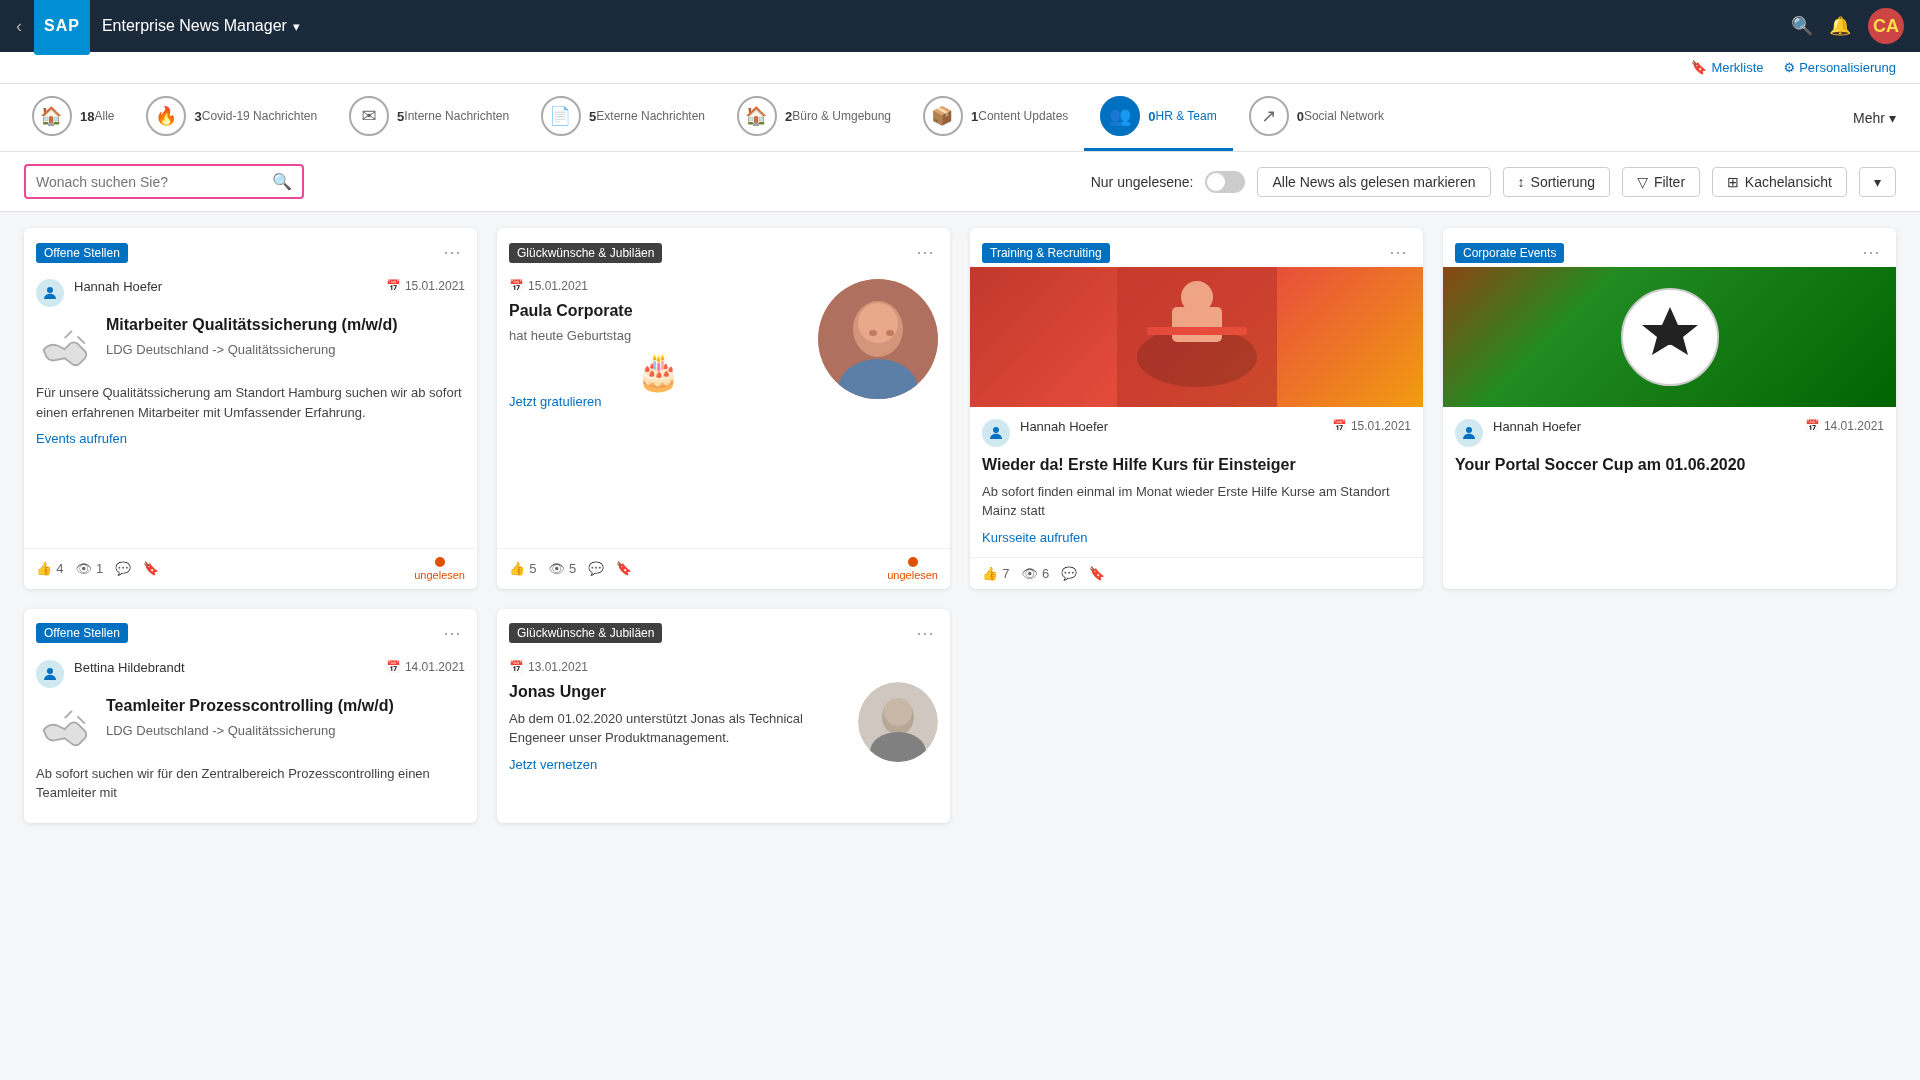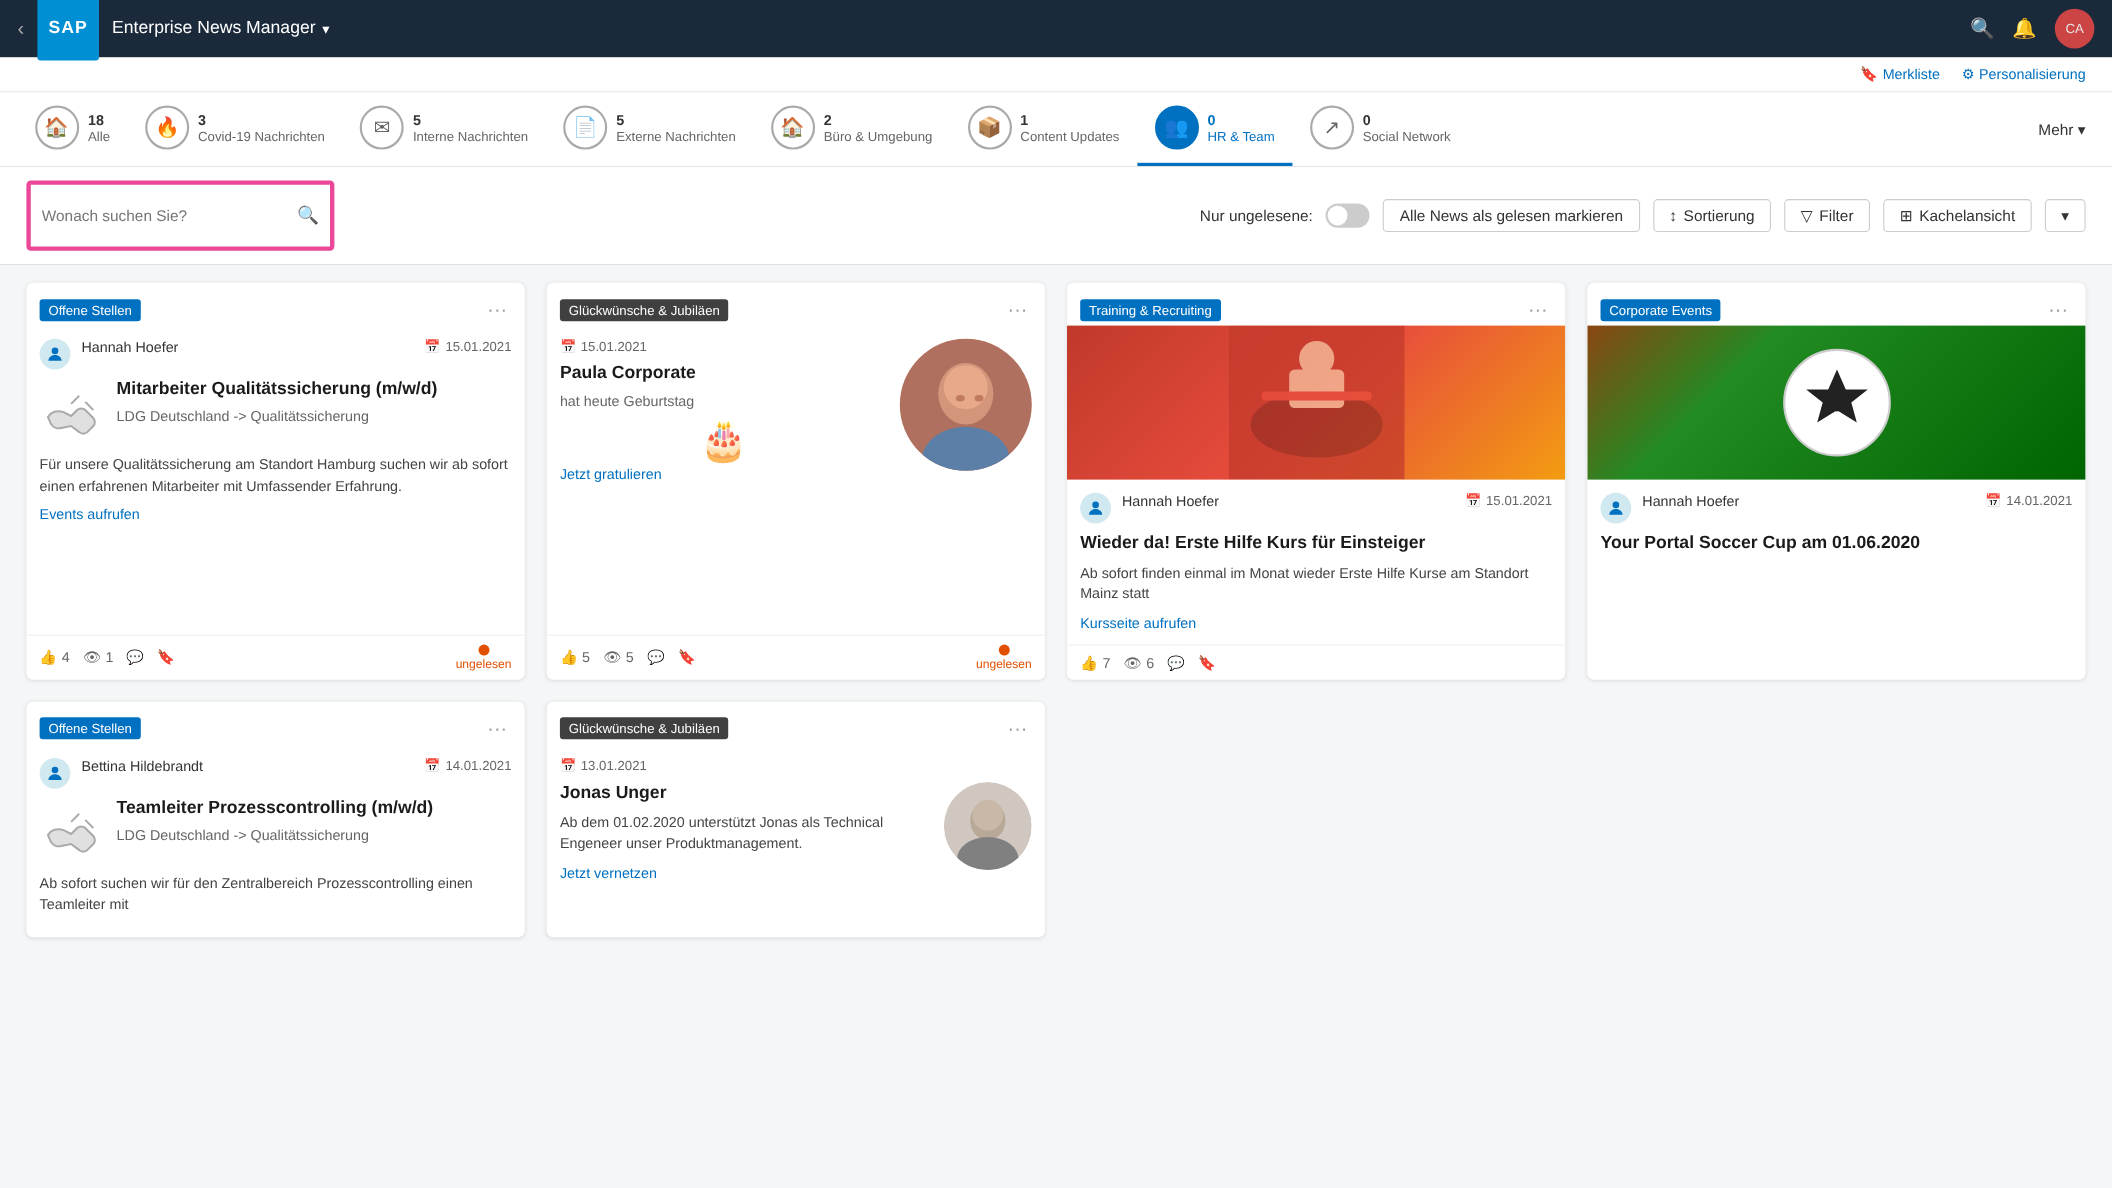"CA" .avatar-btn { color: #e5e5e5 -> #fde047; font-size: 12px -> 18px; font-weight: normal -> bold }
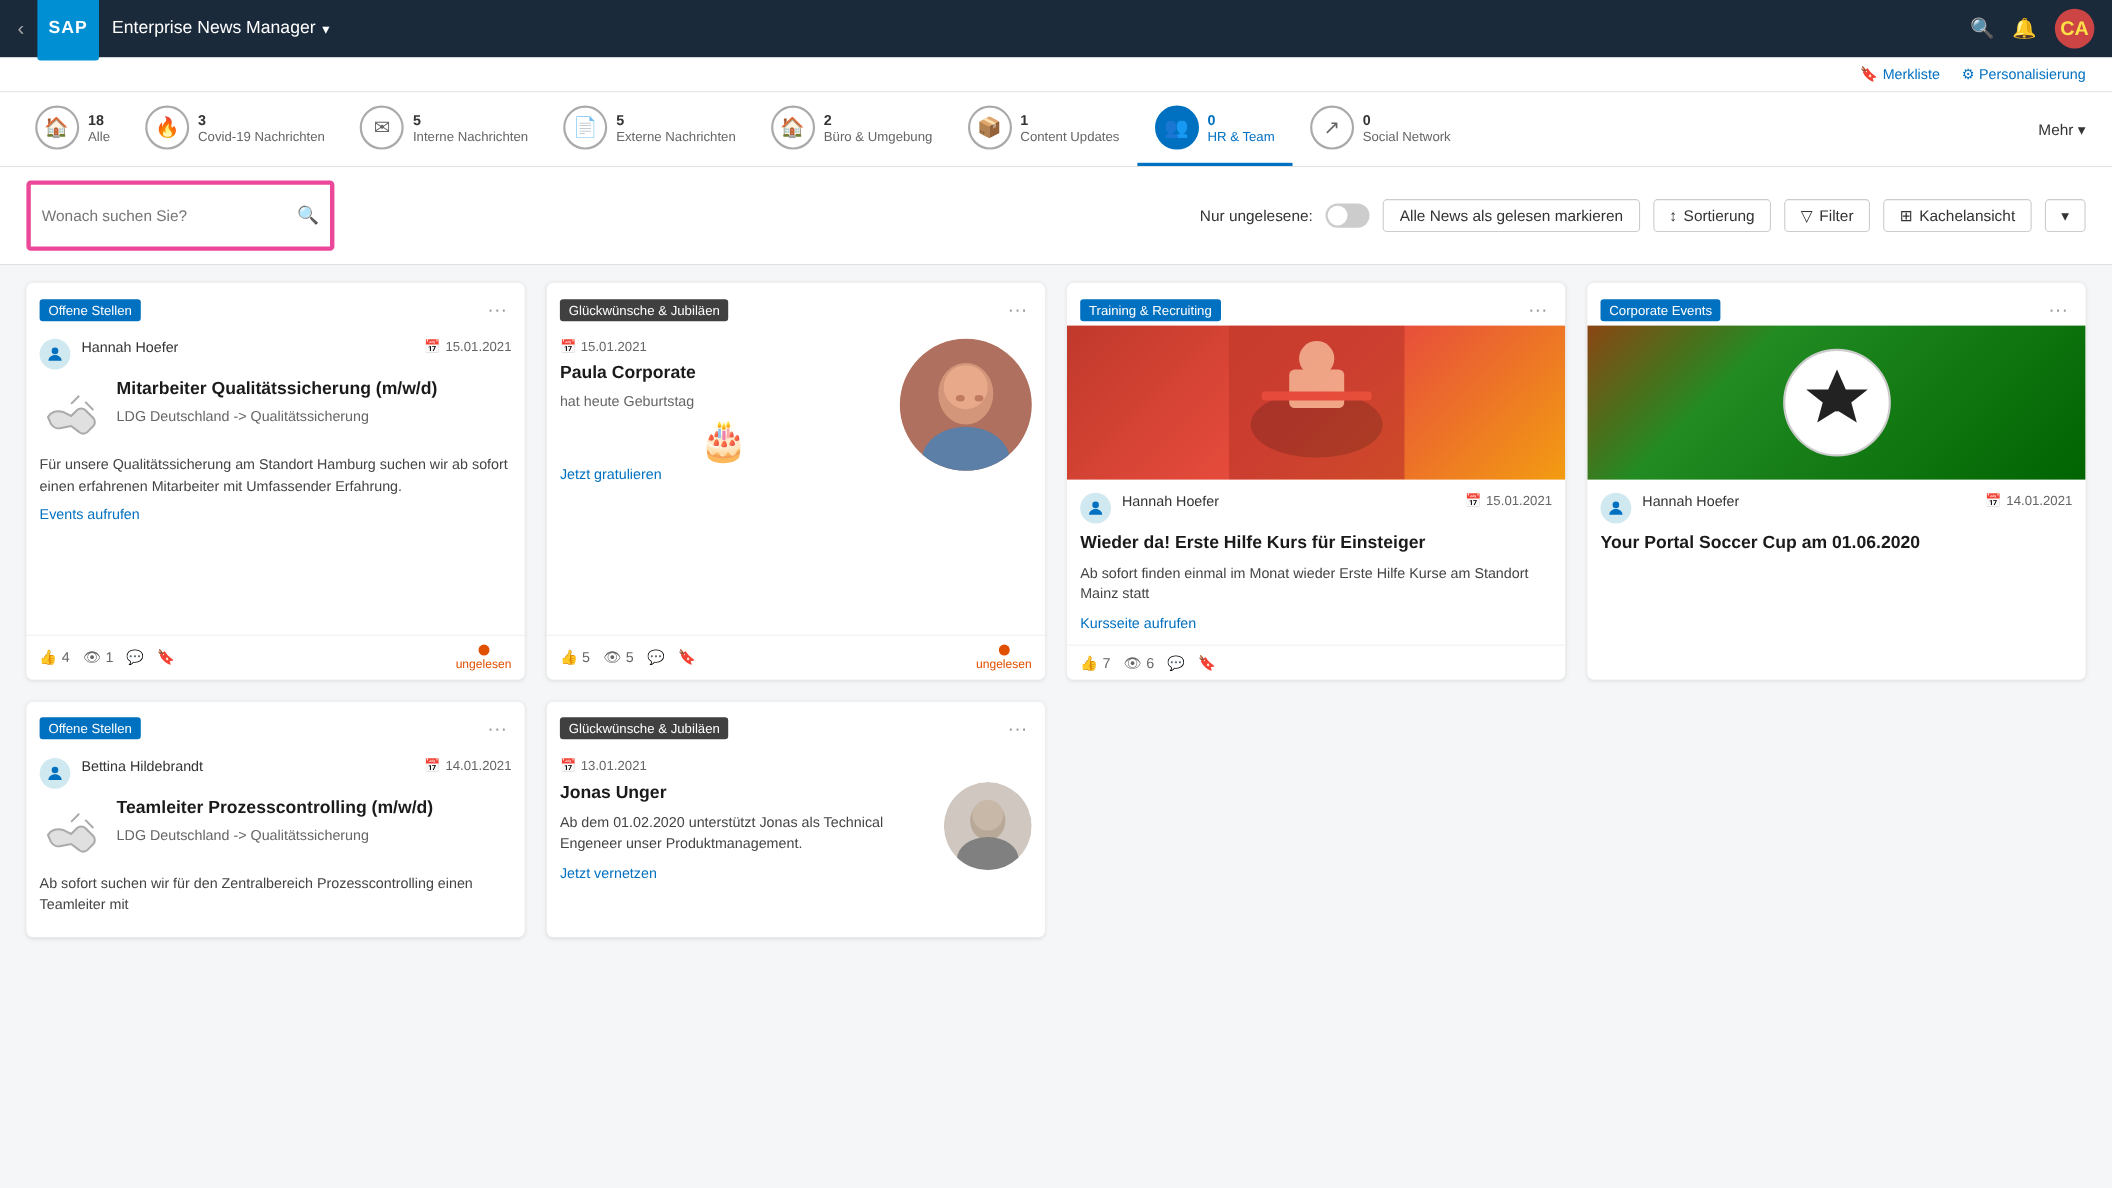"18" .cat-info { flex-direction: column -> none }
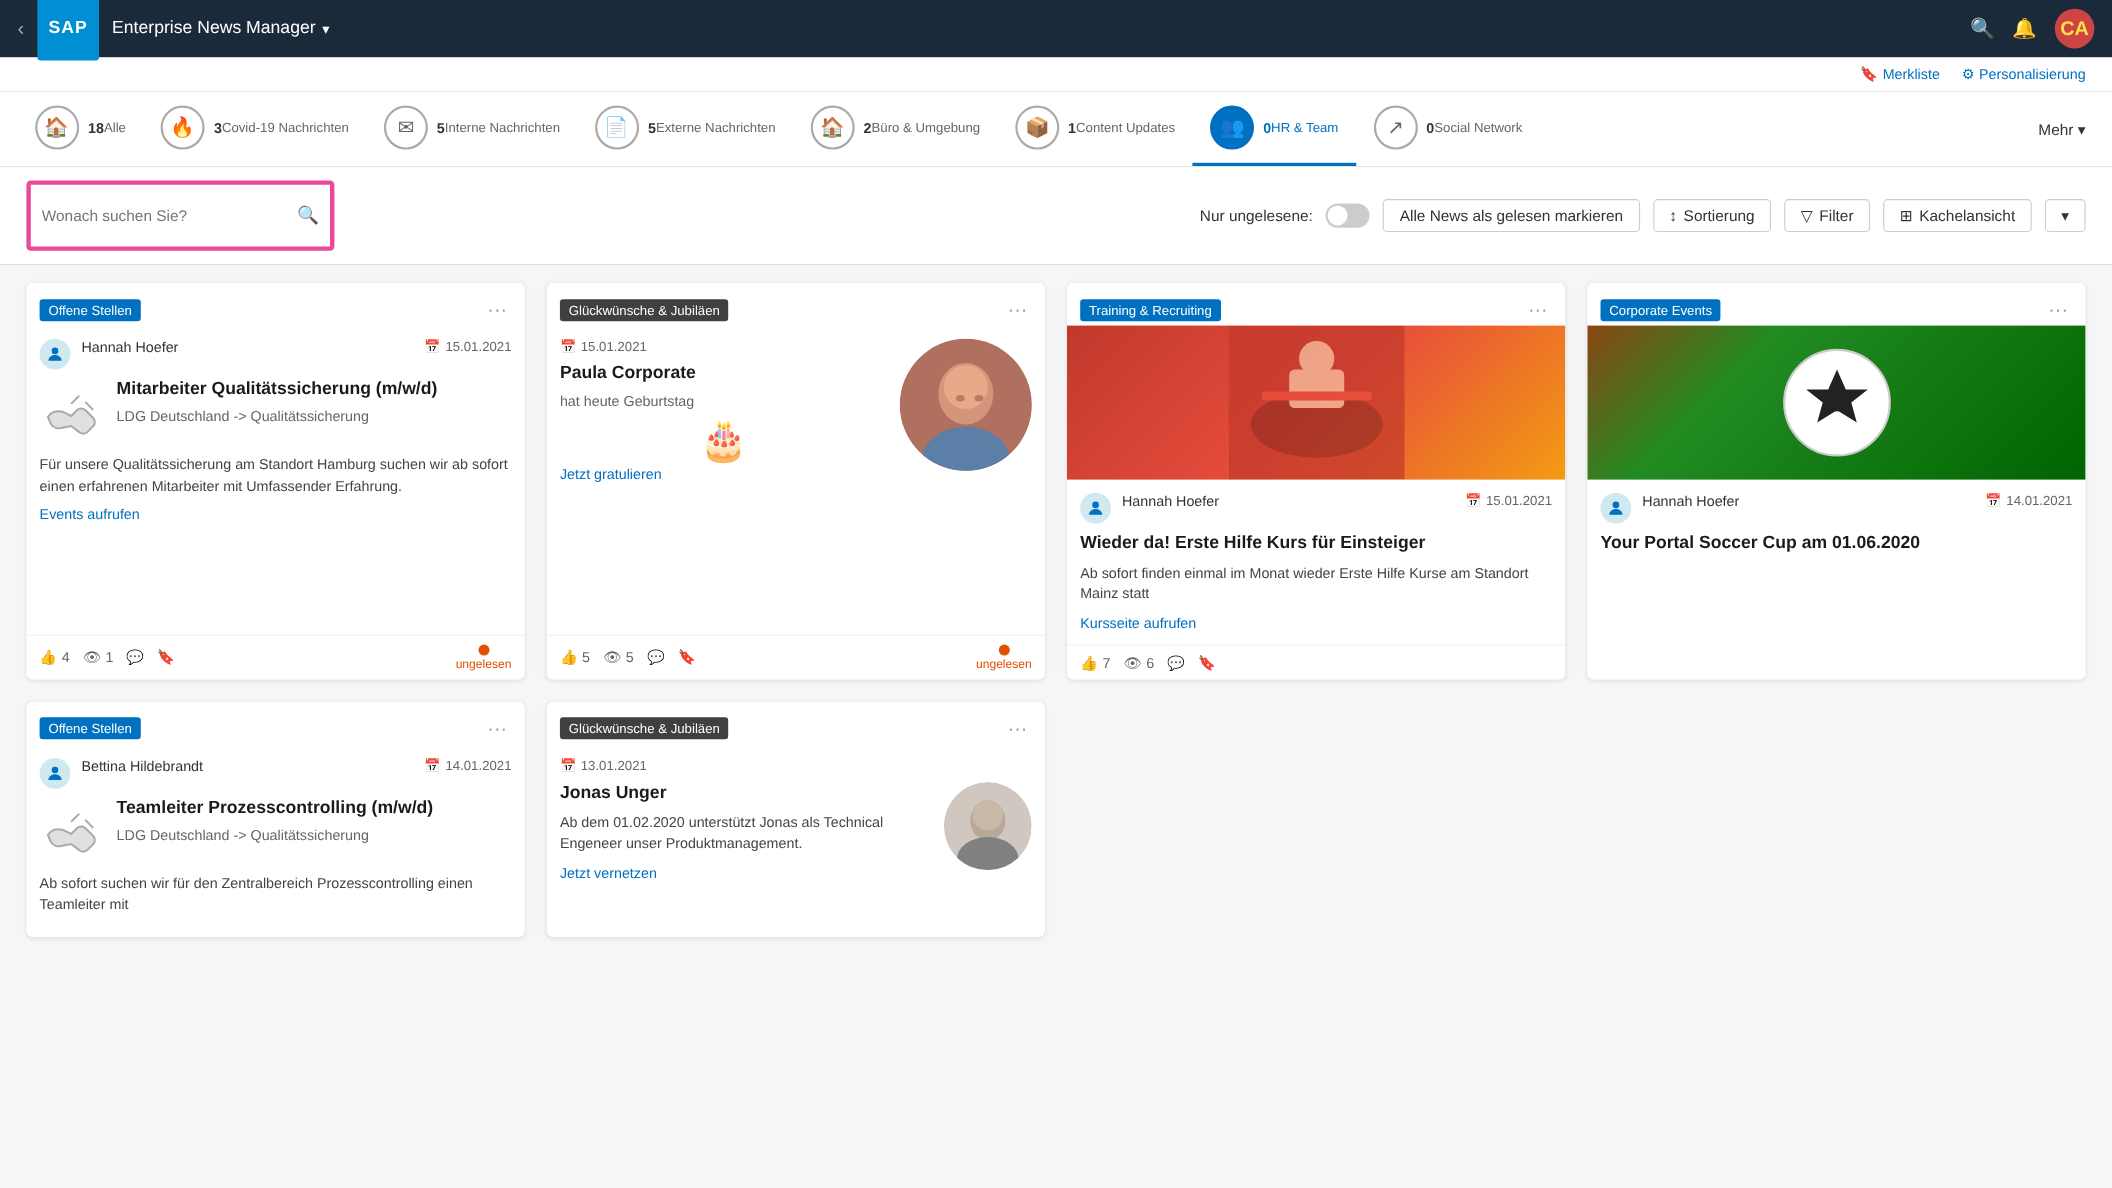"Wonach suchen Sie?" .search-box { border: 4px solid #ec4899 -> 2px solid #ec4899; padding: 18px 10px -> 6px 10px }
